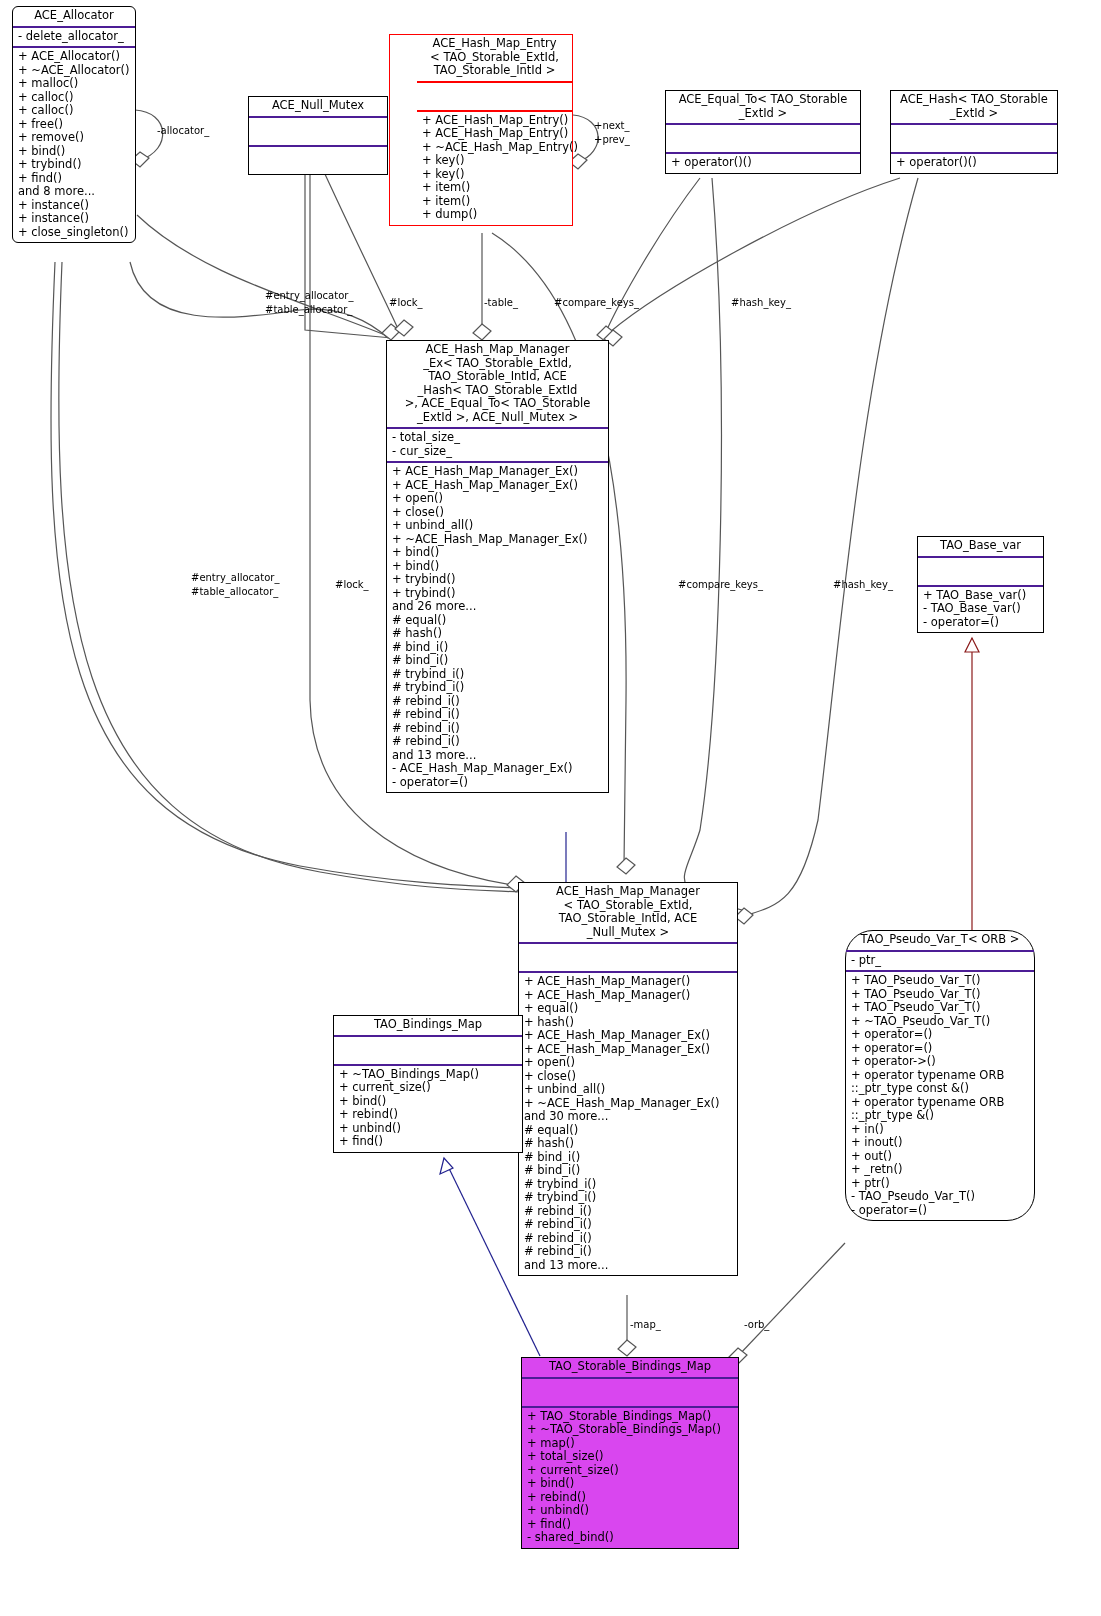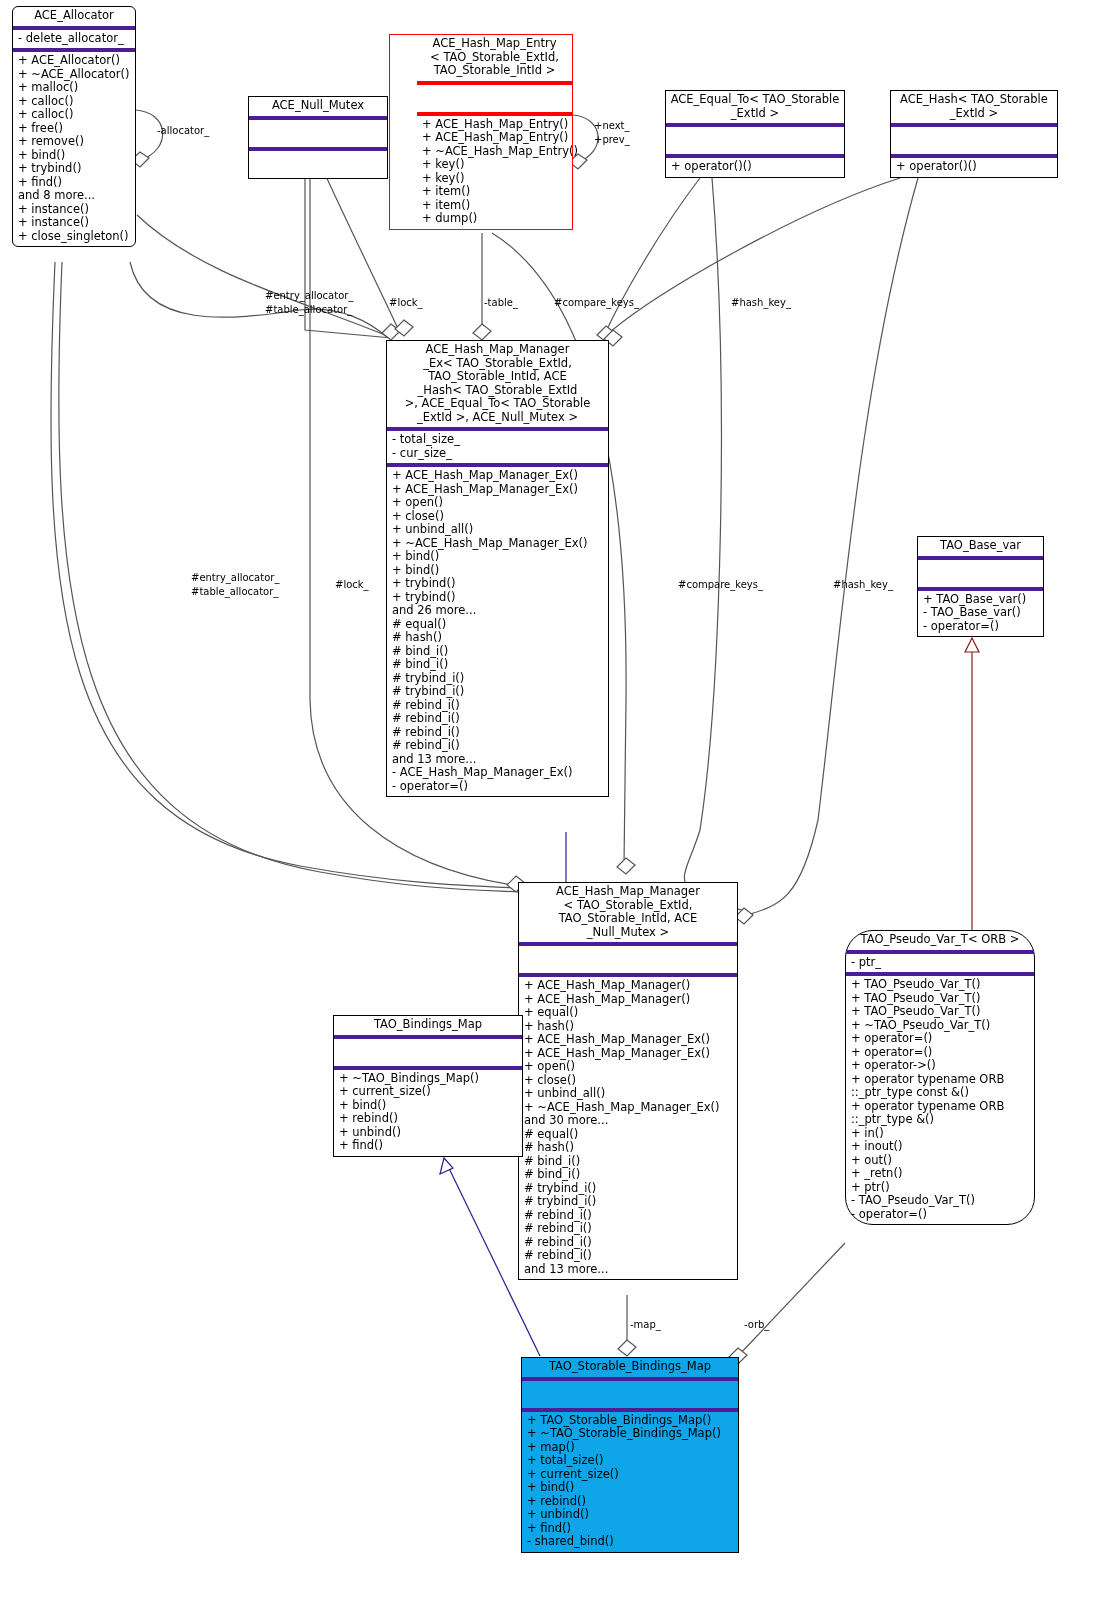"- delete_allocator_" .node .sep { border-top: 4px solid #4c1d95 -> 2px solid #4c1d95 }
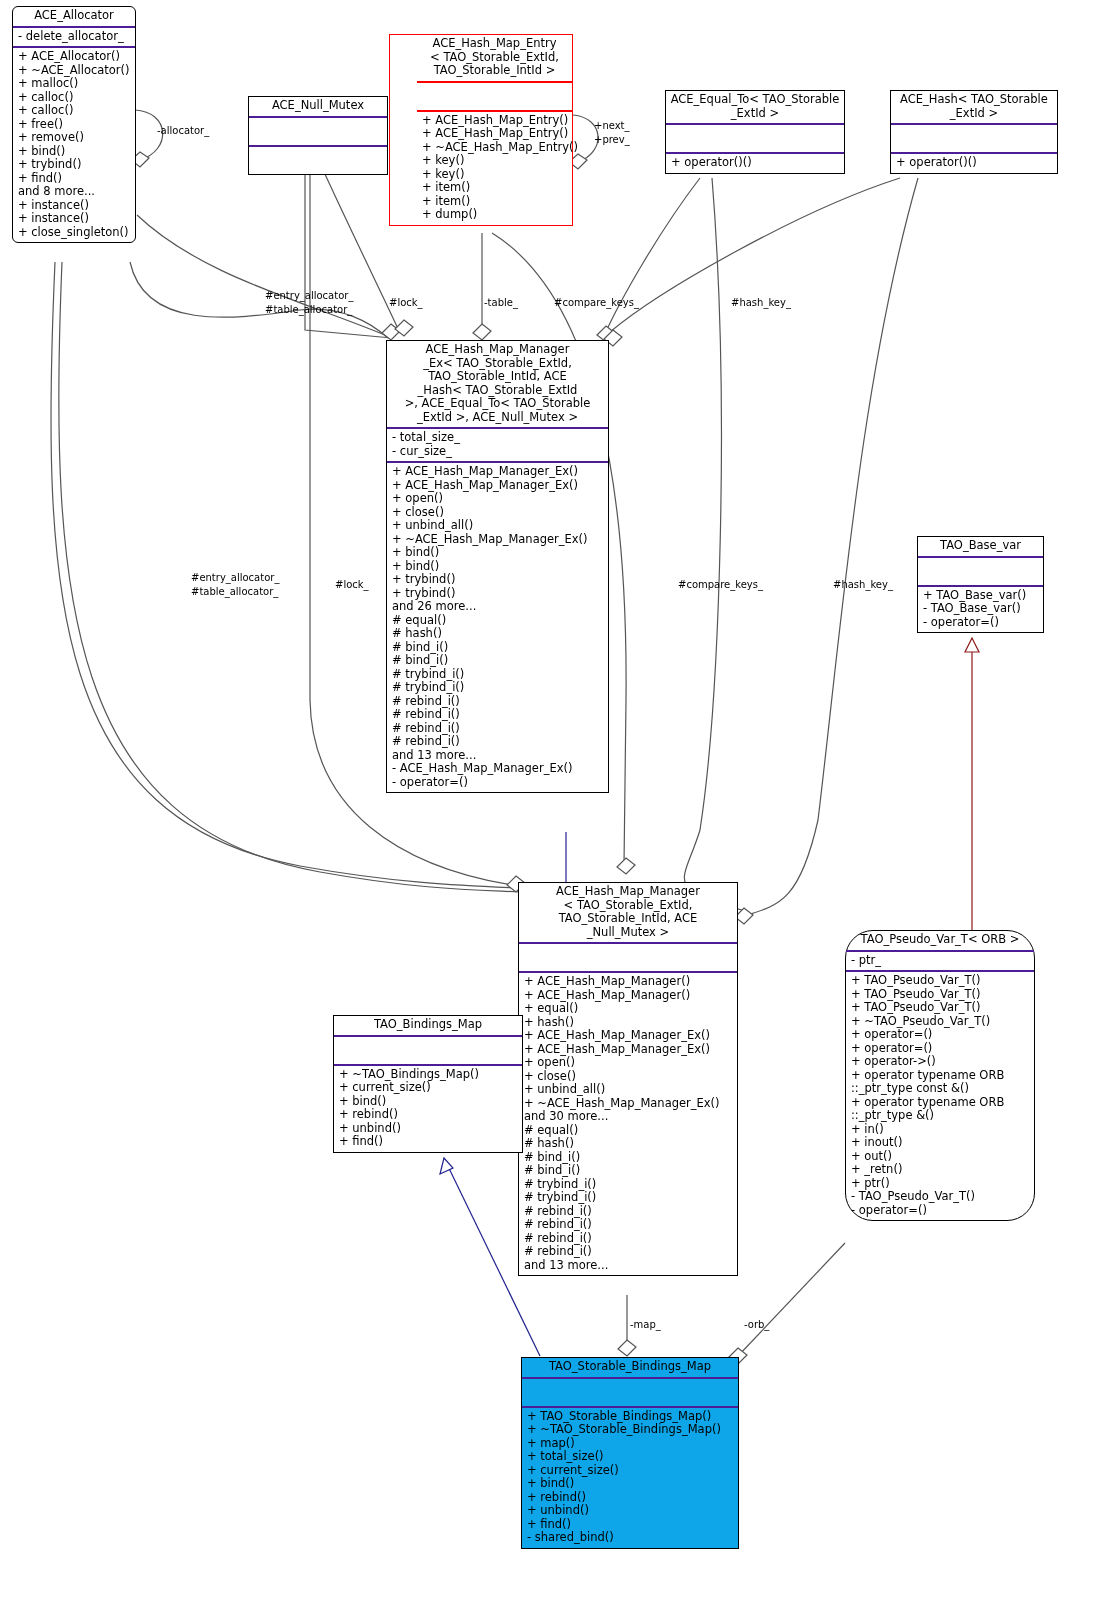"ACE_Equal_To< TAO_Storable" div.node { width: 180px -> 196px }
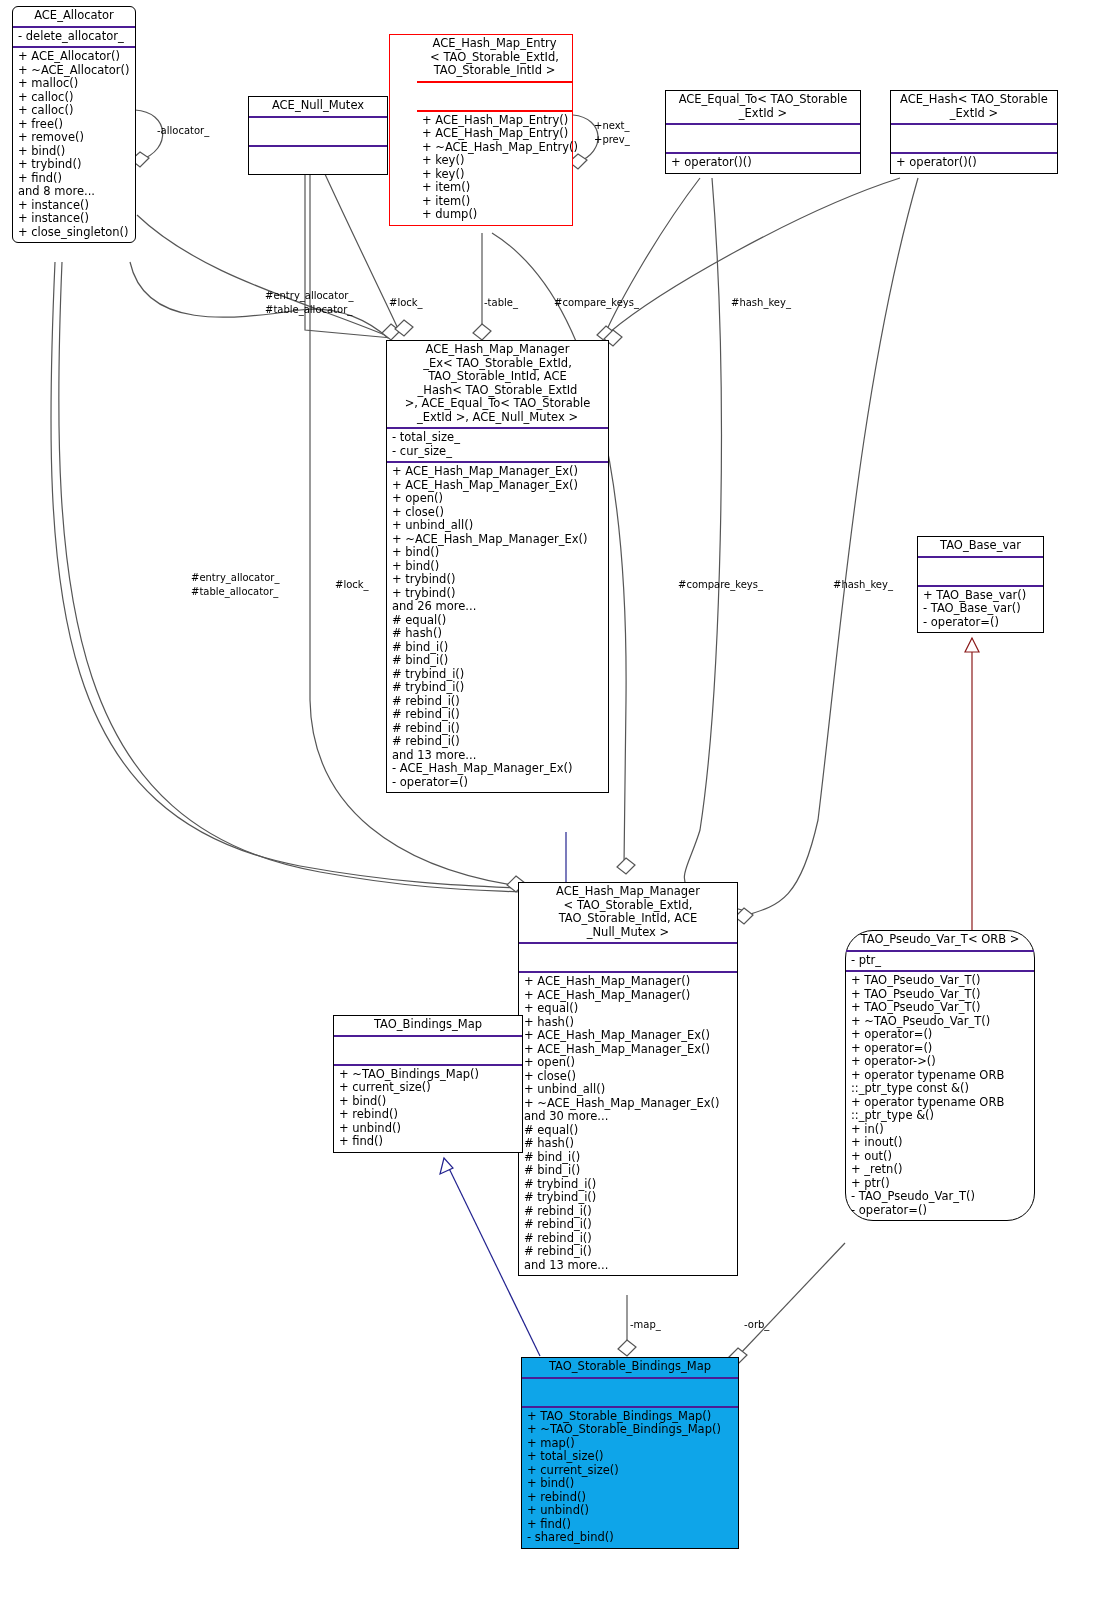"TAO_Storable_Bindings_Map" .node.hl { background: #0ea5e9 -> #d946ef }
